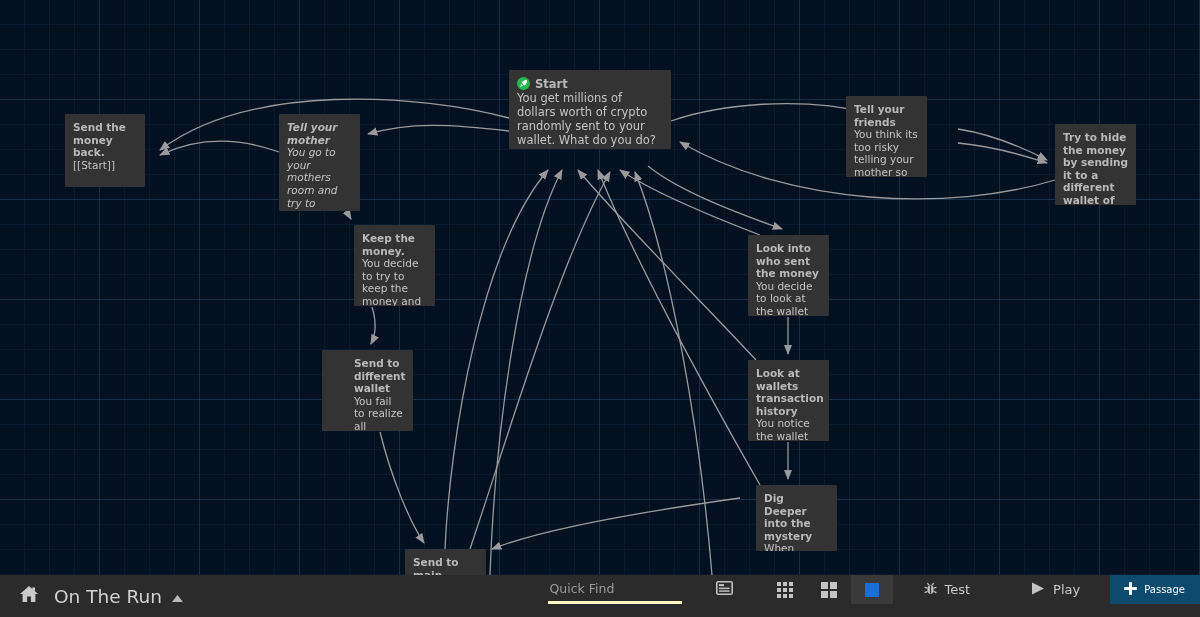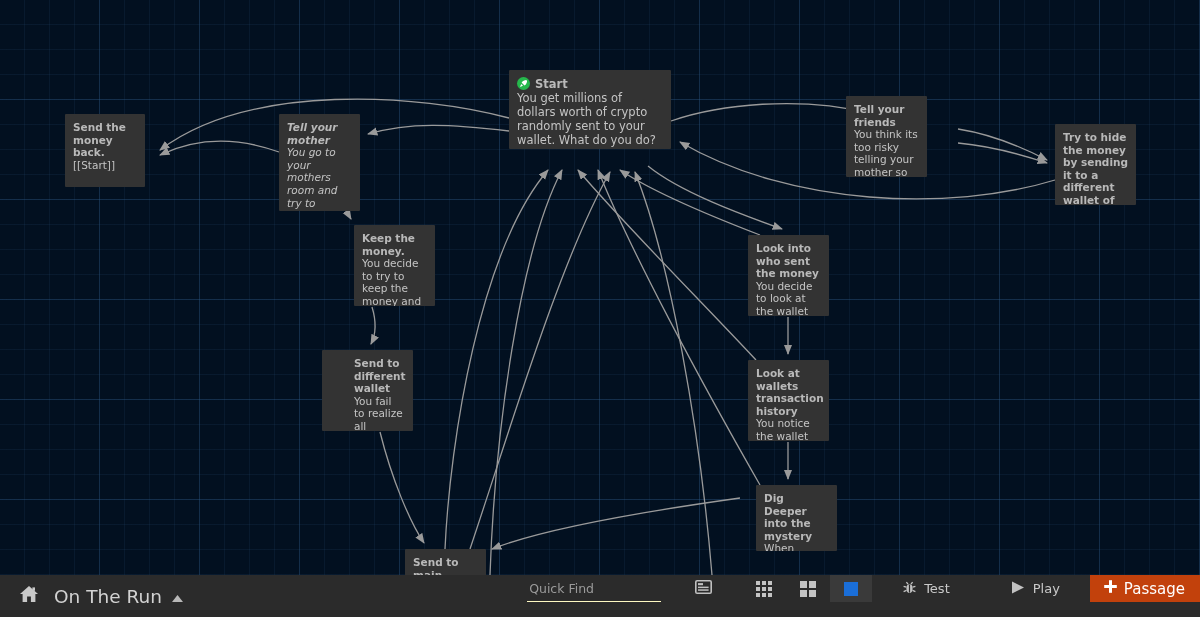"Quick Find" #quick-find-input { border-bottom: 1px solid #fef9c3 -> 3px solid #fef9c3 }
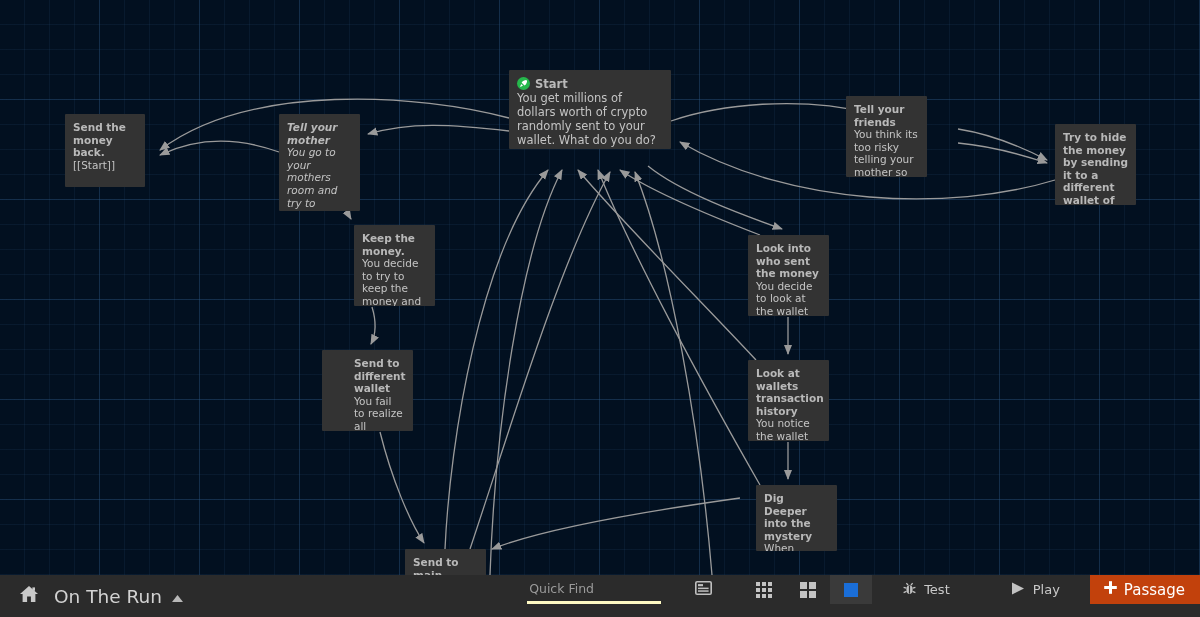"Passage" #add-passage-button { background: #c2410c -> #0c4a6e; font-size: 15px -> 10px }
